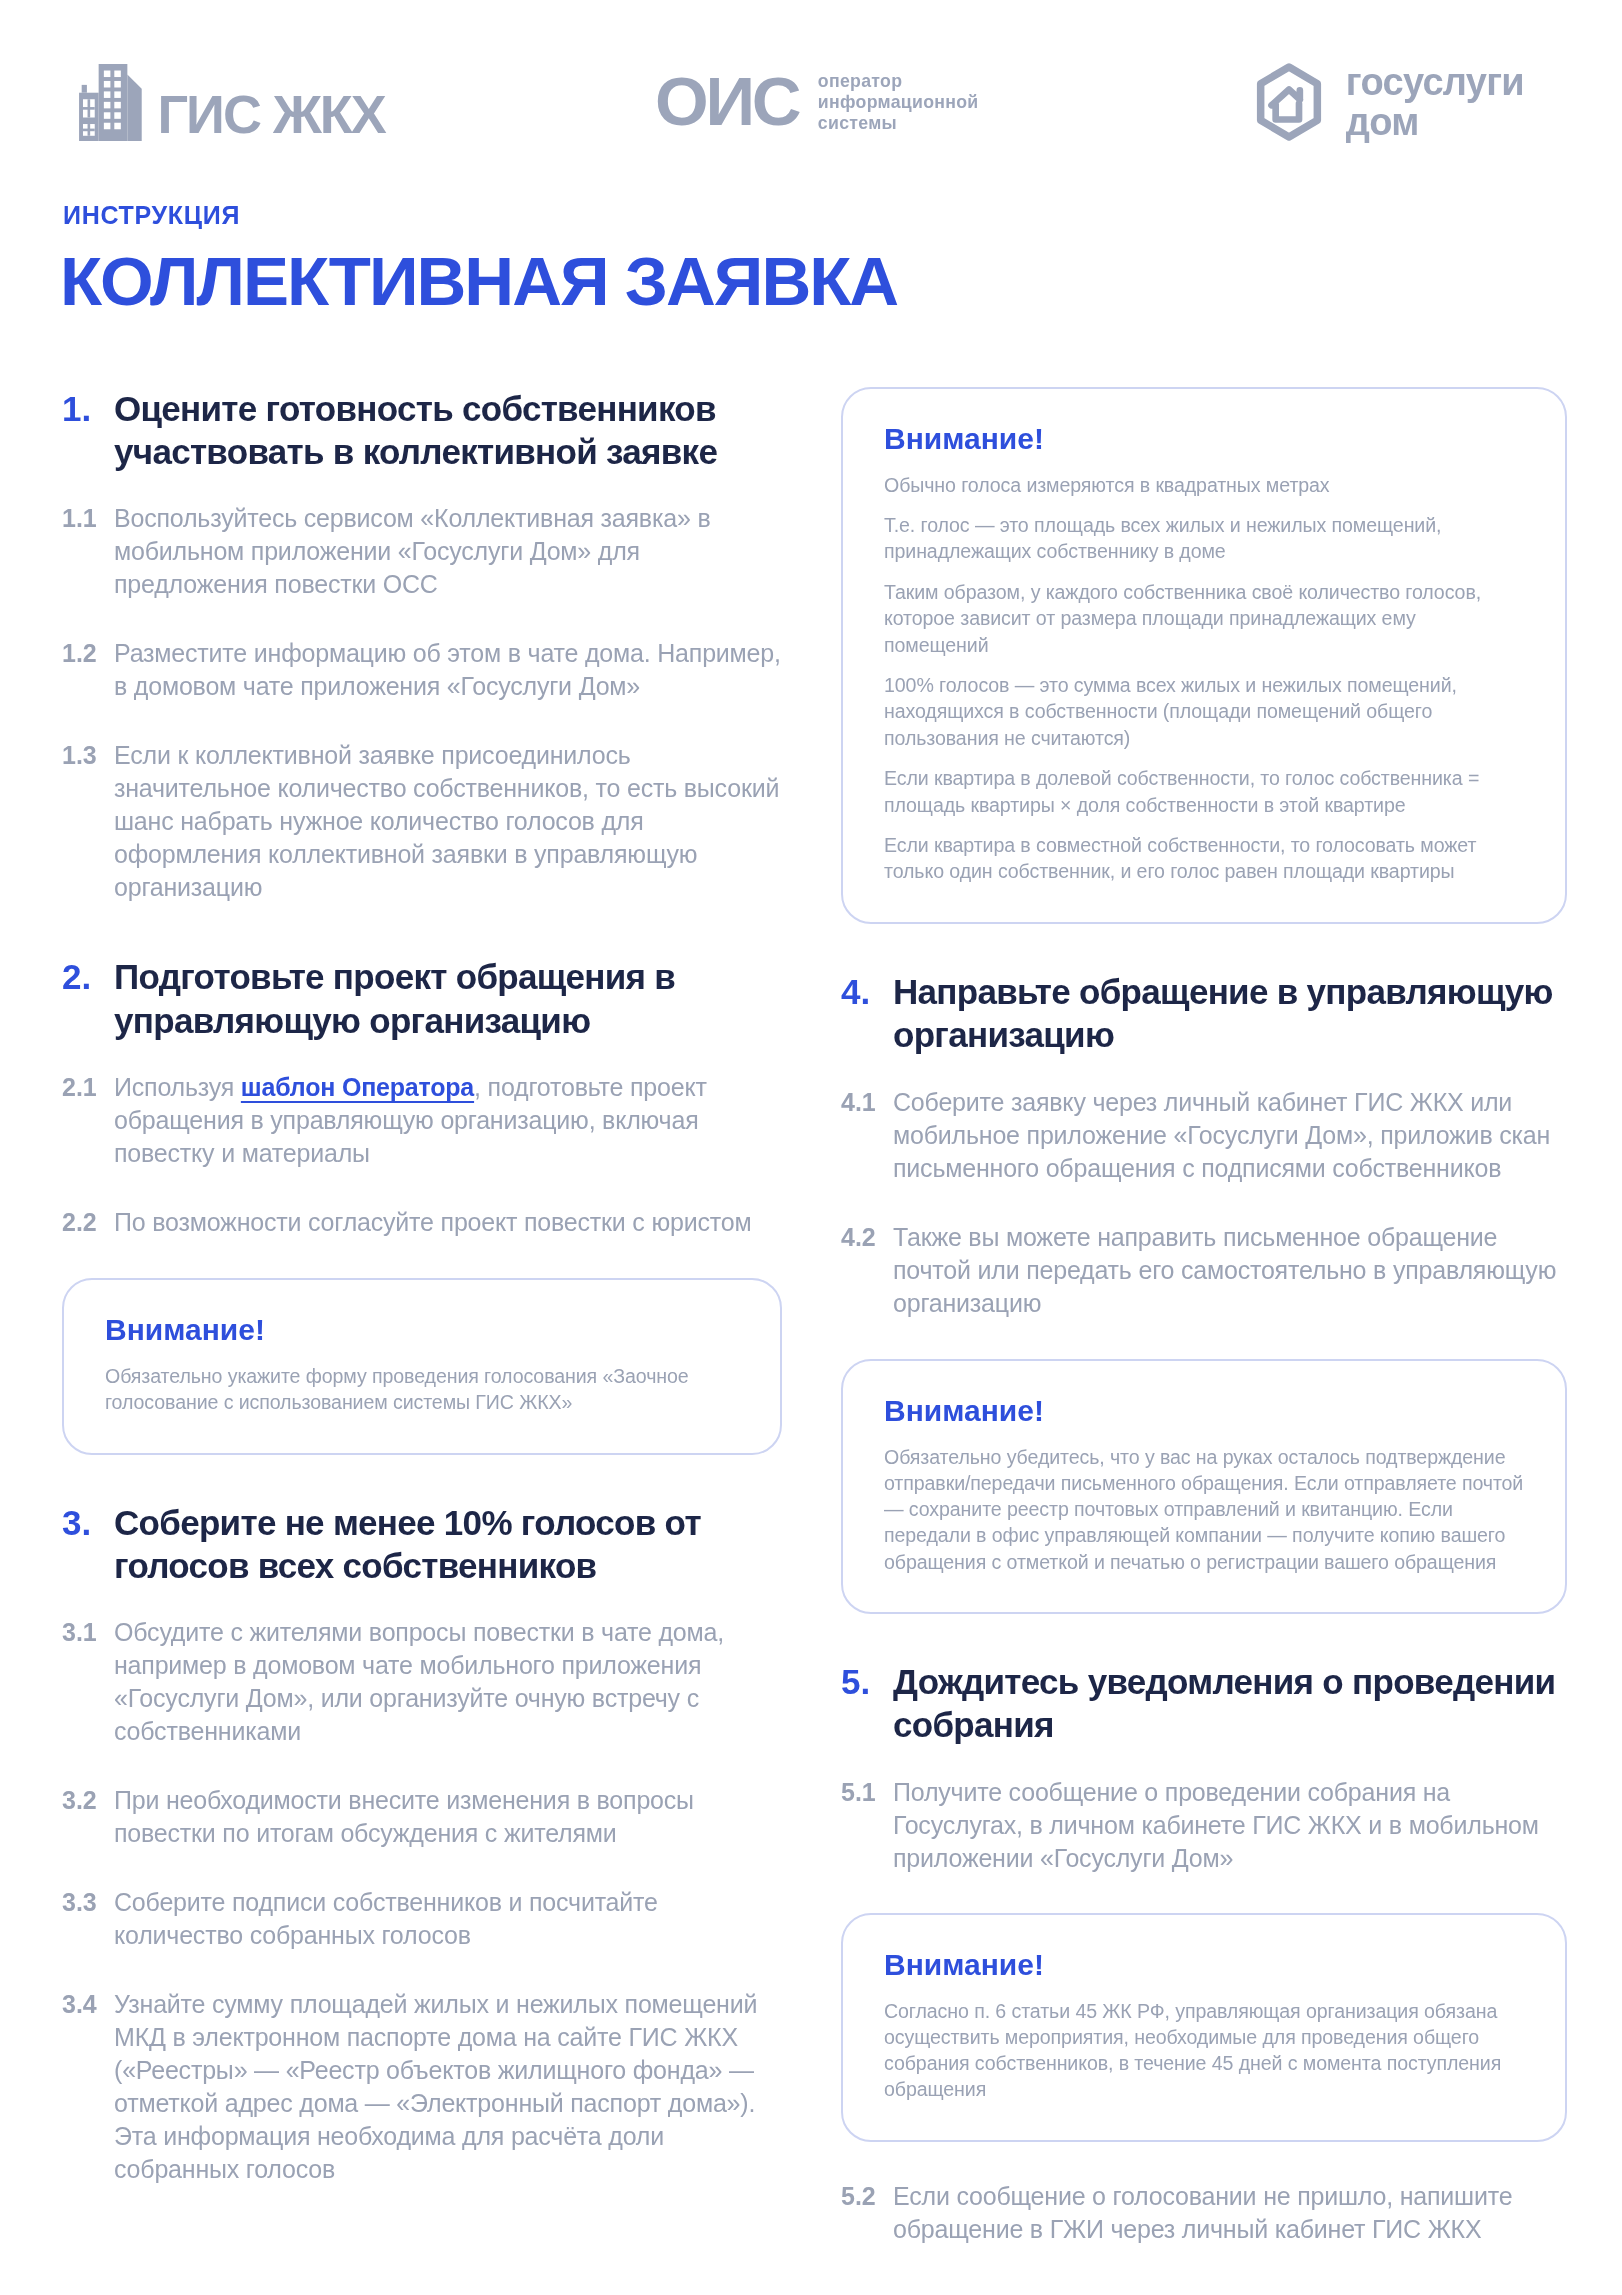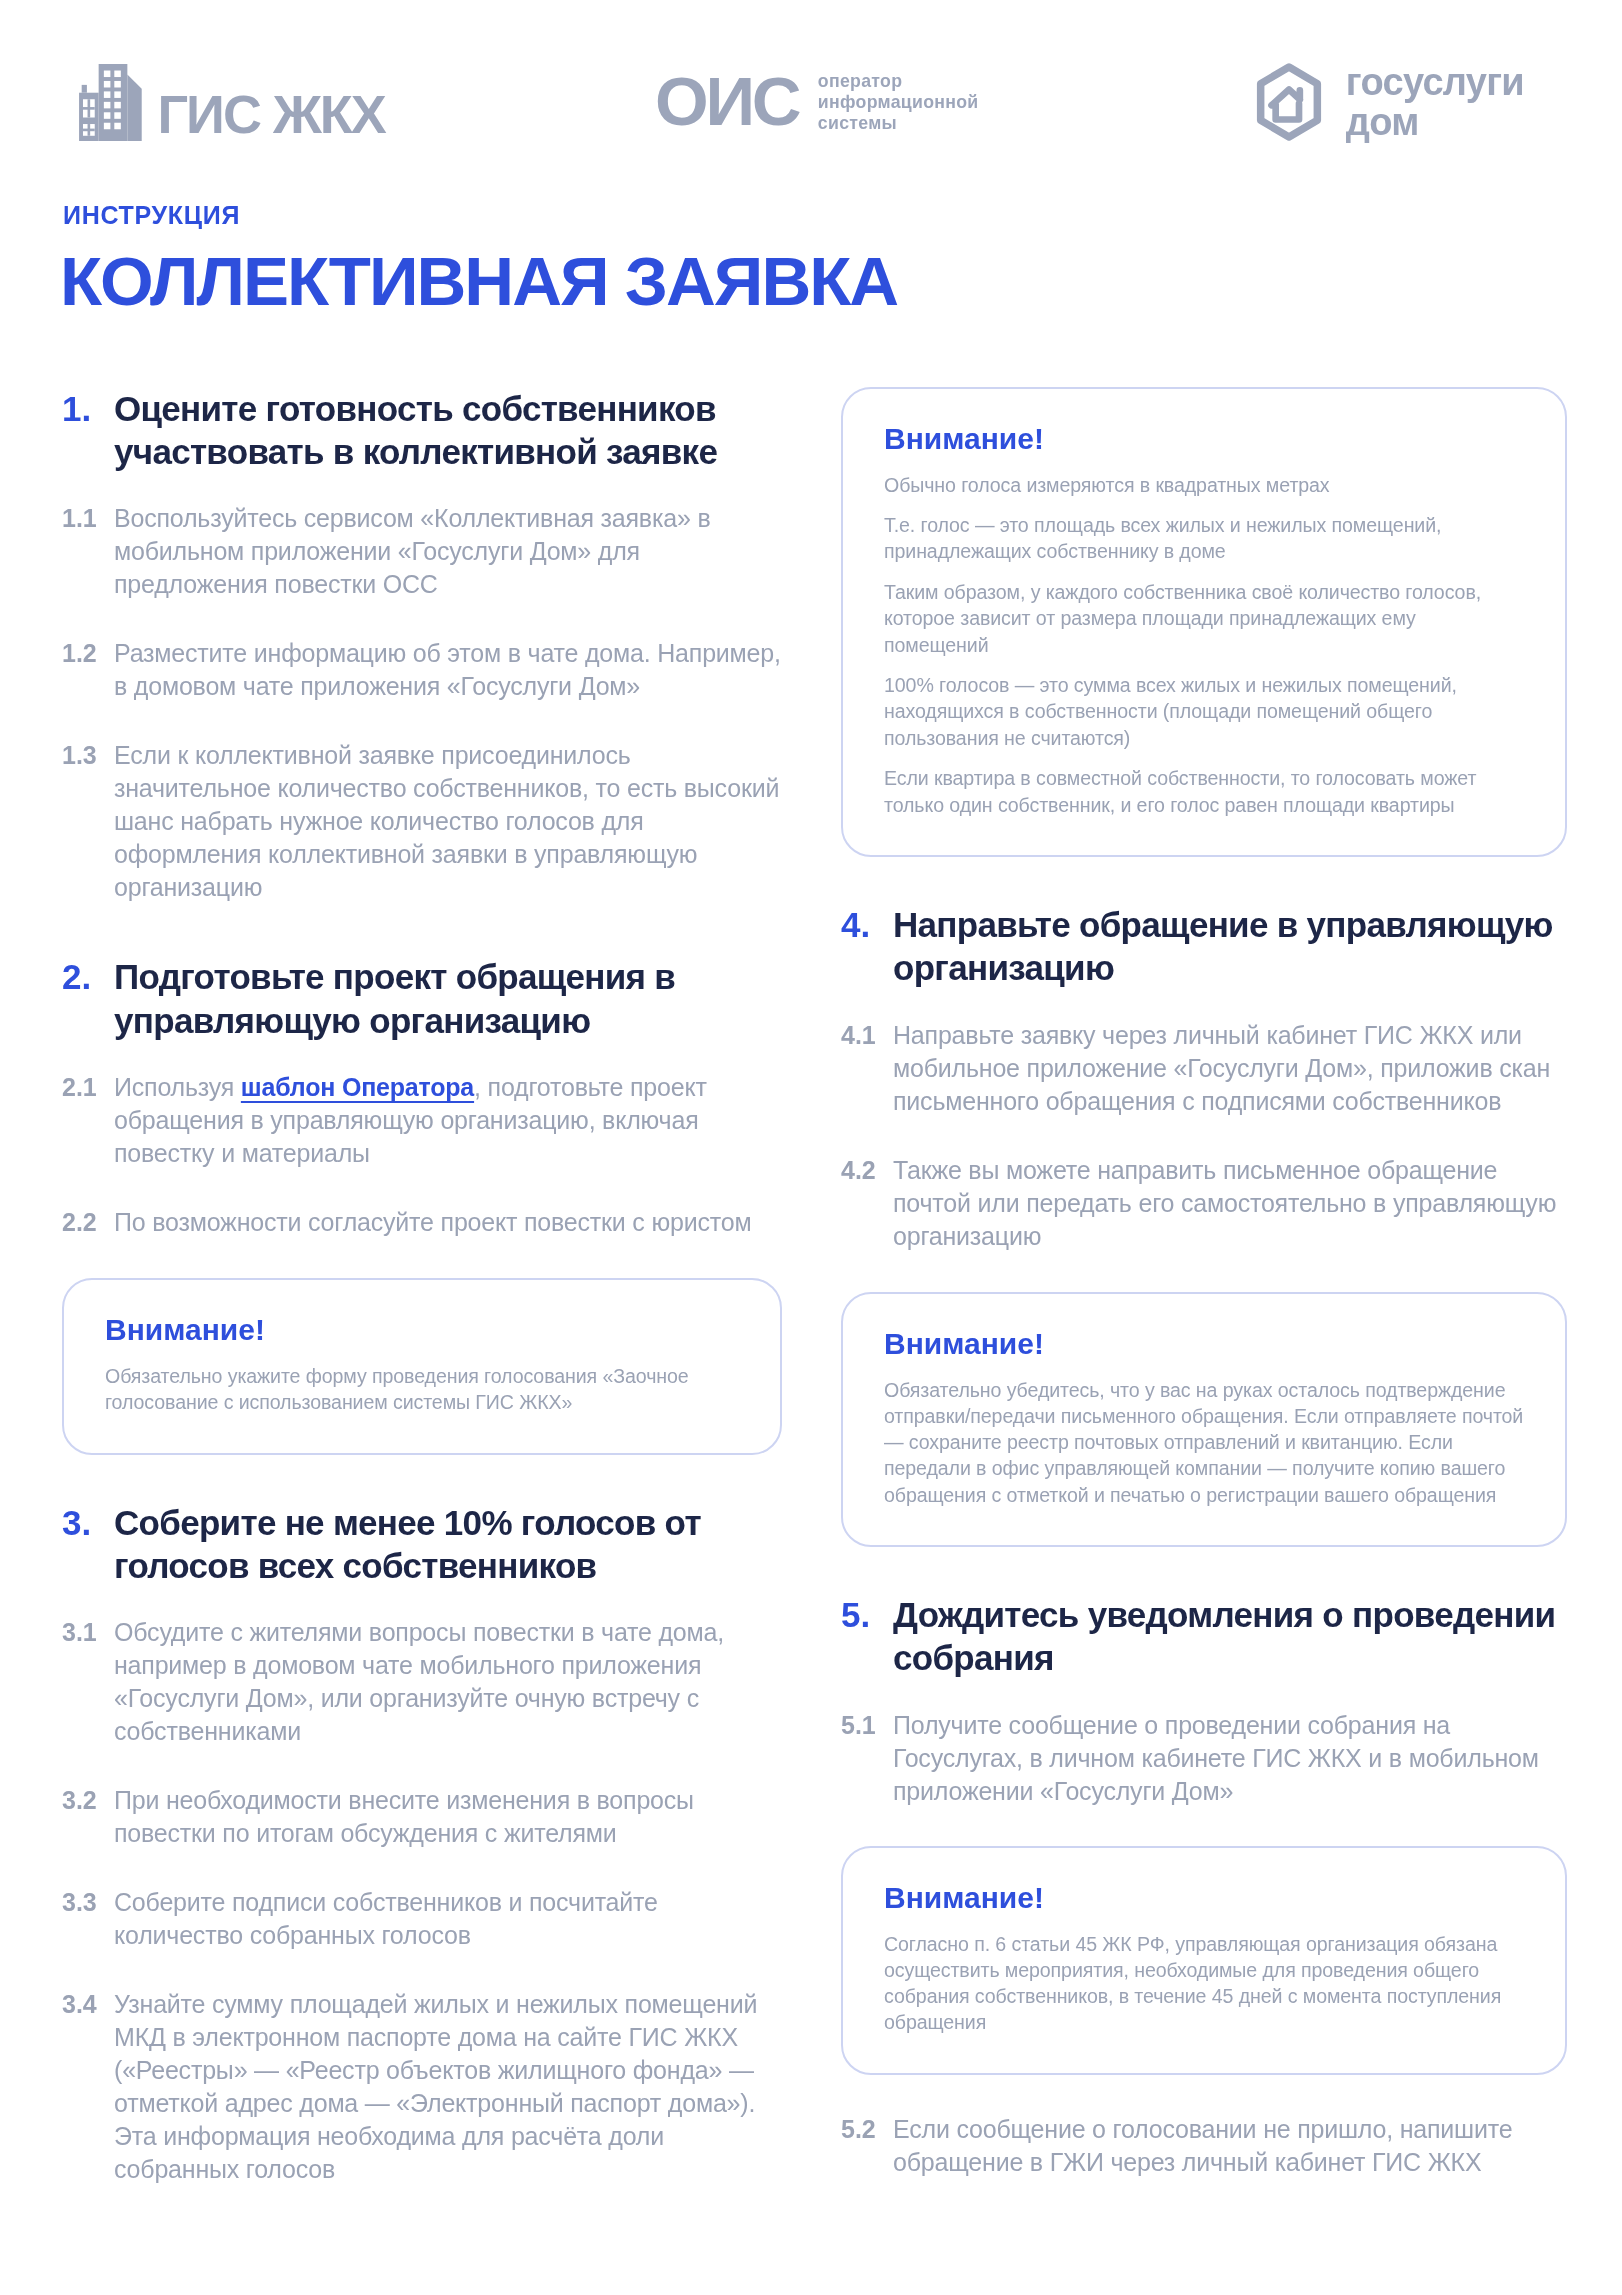"Если квартира в долевой собственности," p.attention-text { html: none -> <p>Если квартира в долевой собственности, то голос собственника = площадь квартиры × доля собственности в этой квартире</p> }
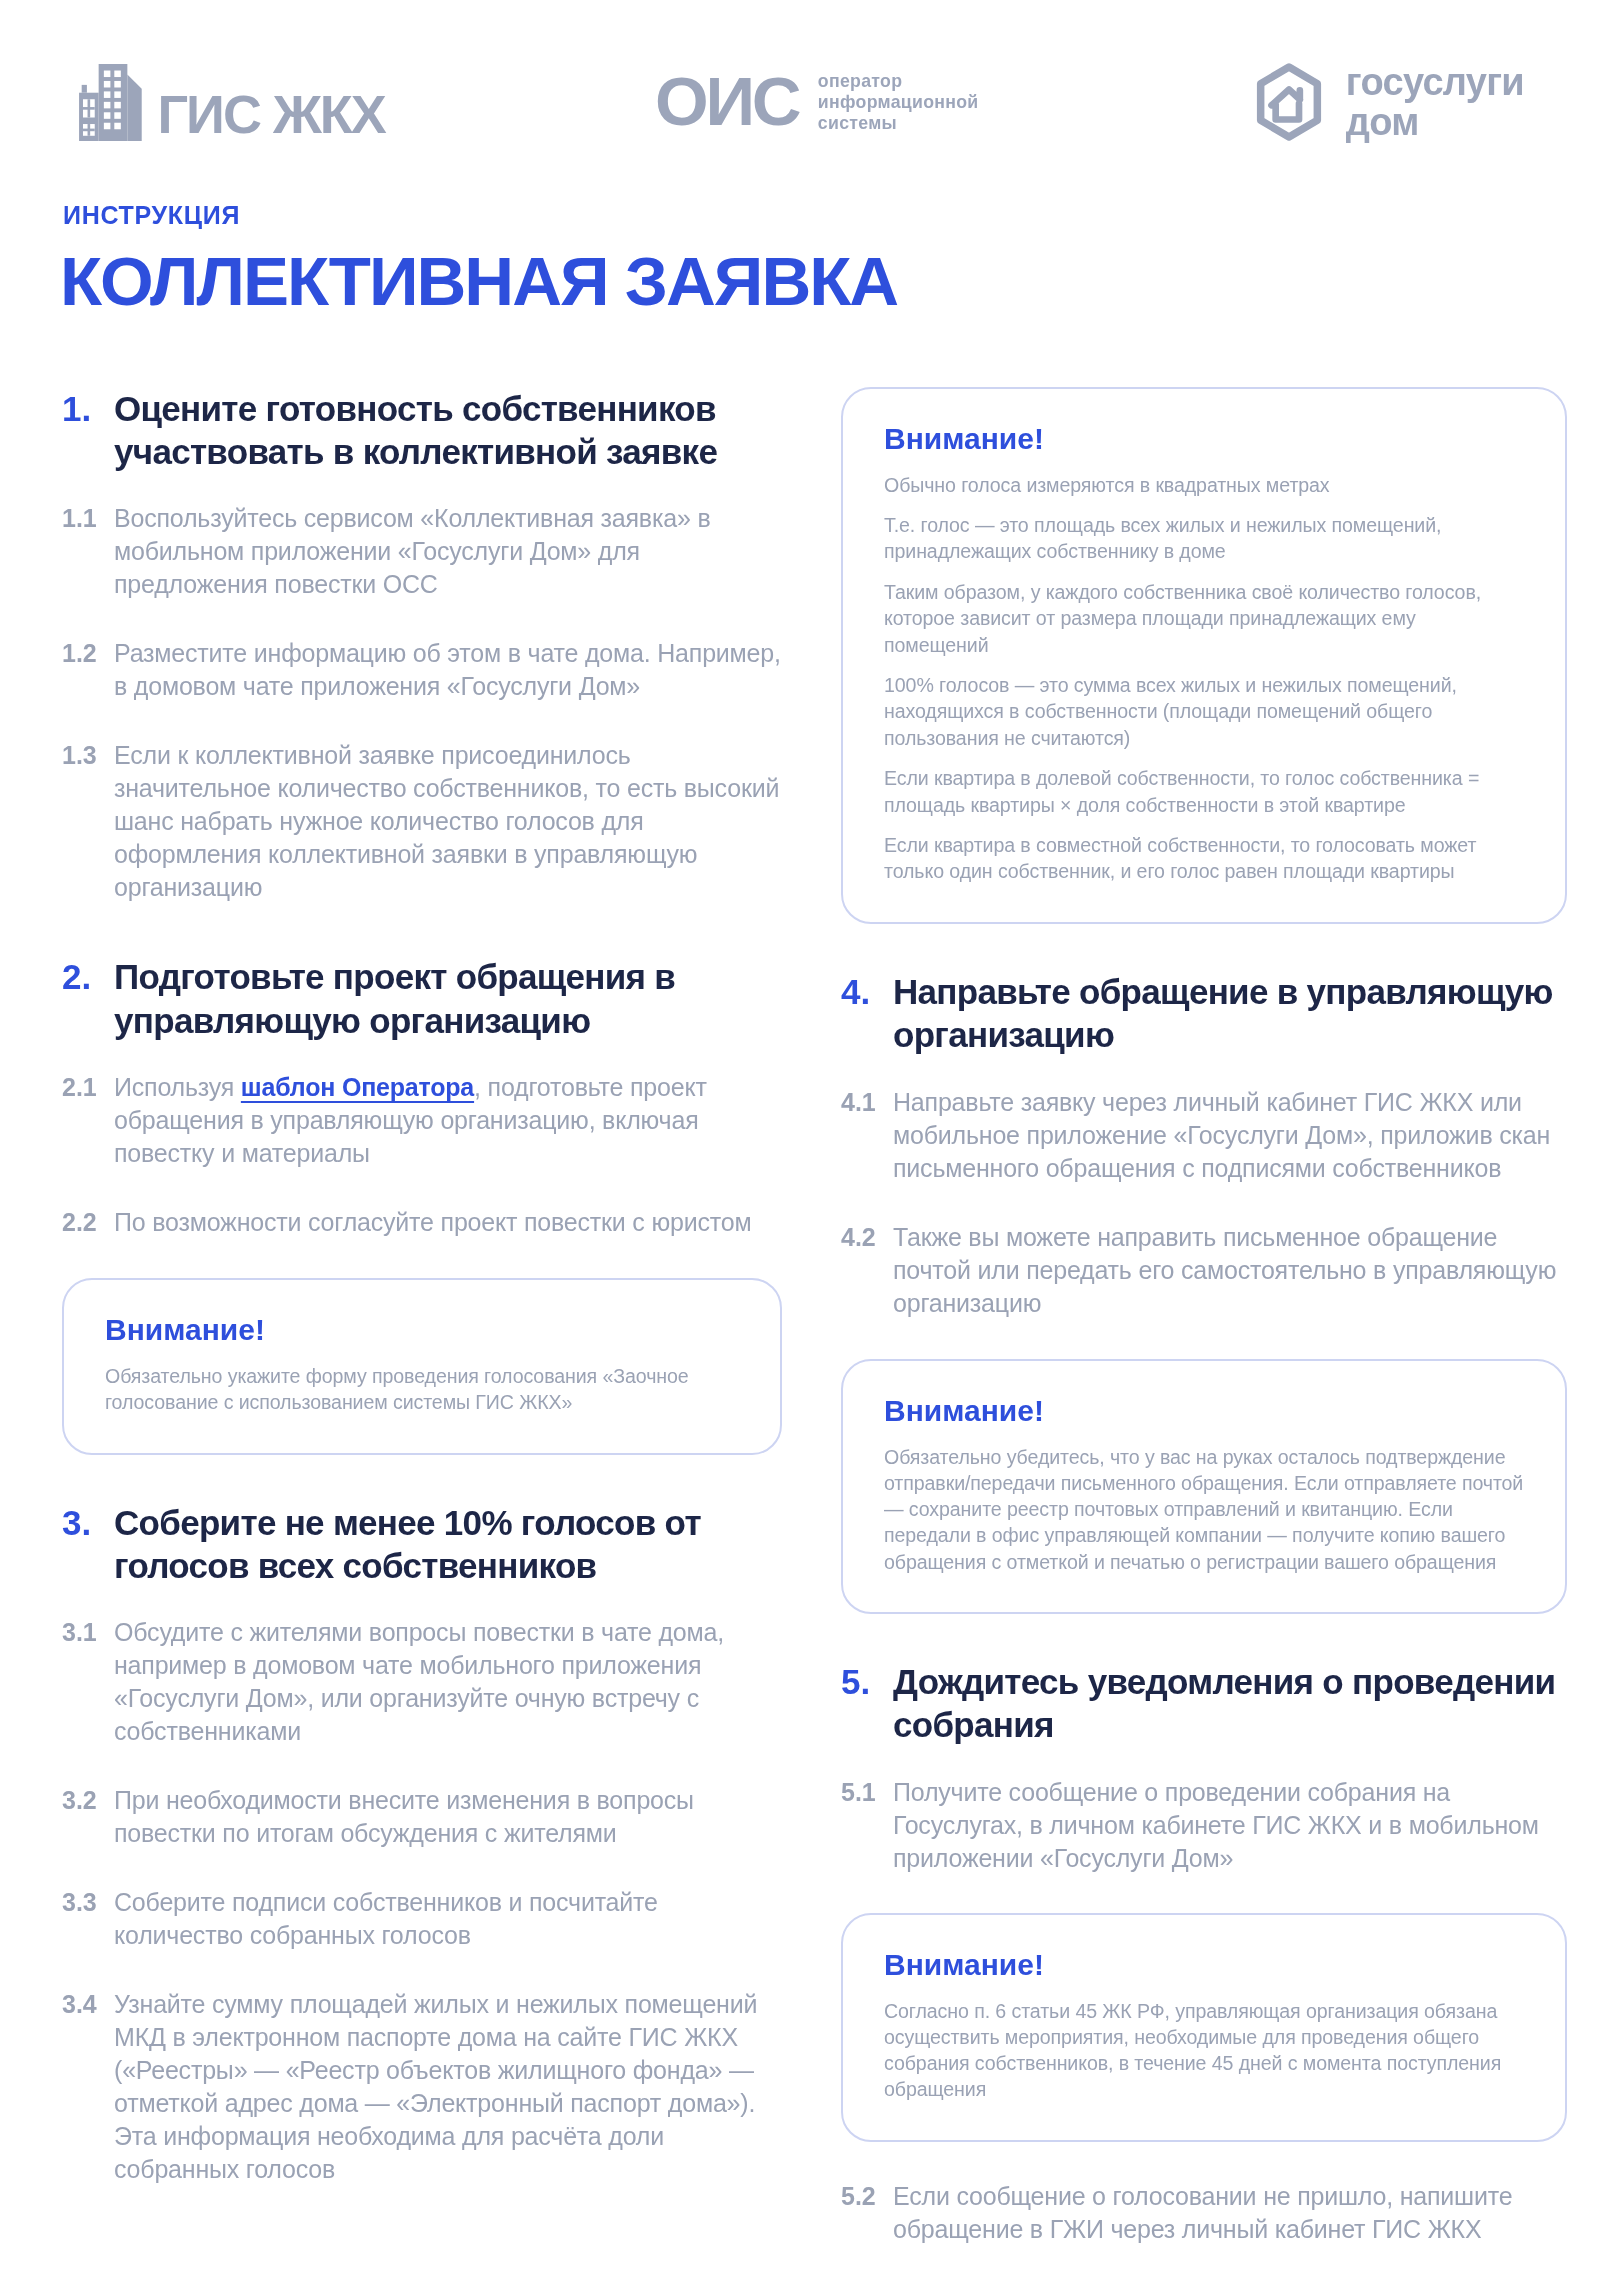"Направьте заявку через личный кабинет" p.item-text { text: Направьте -> Соберите }
